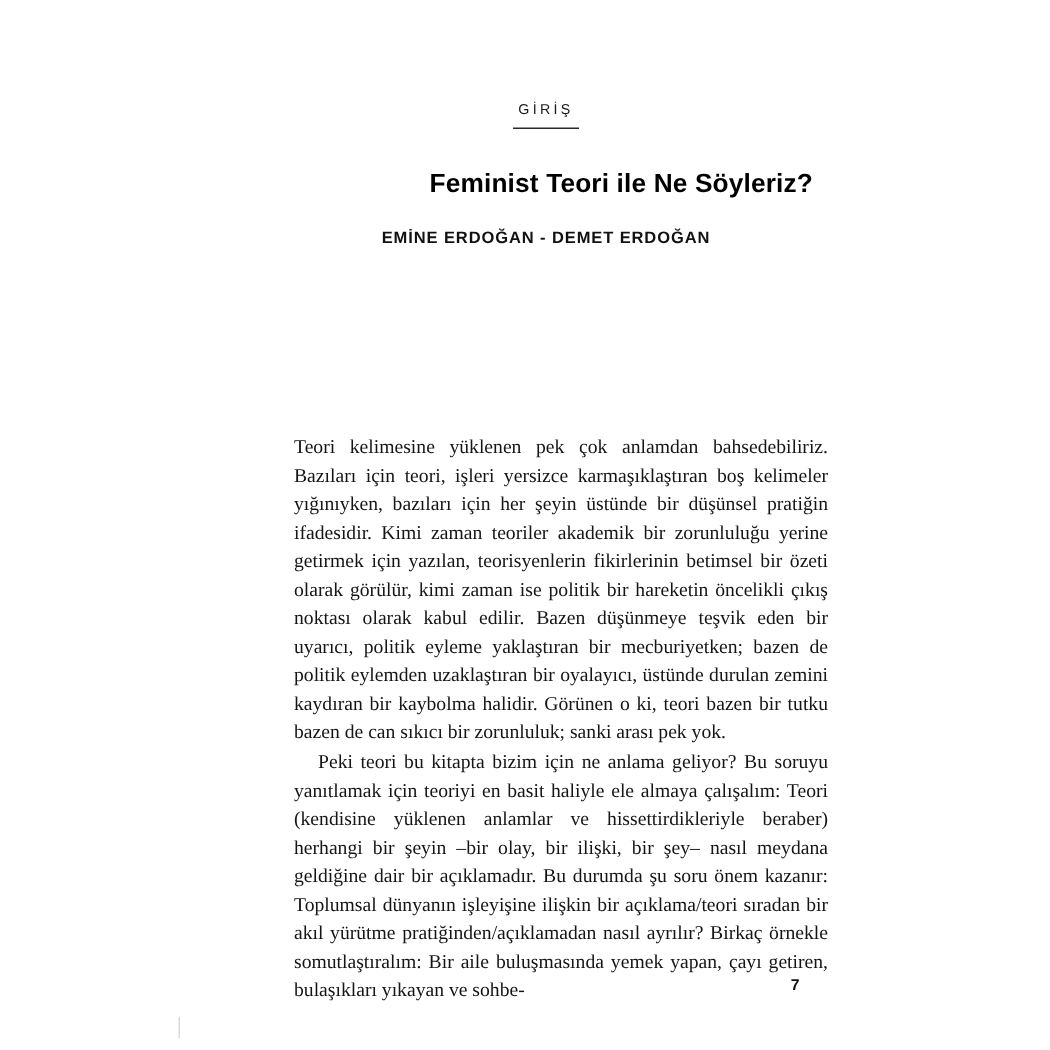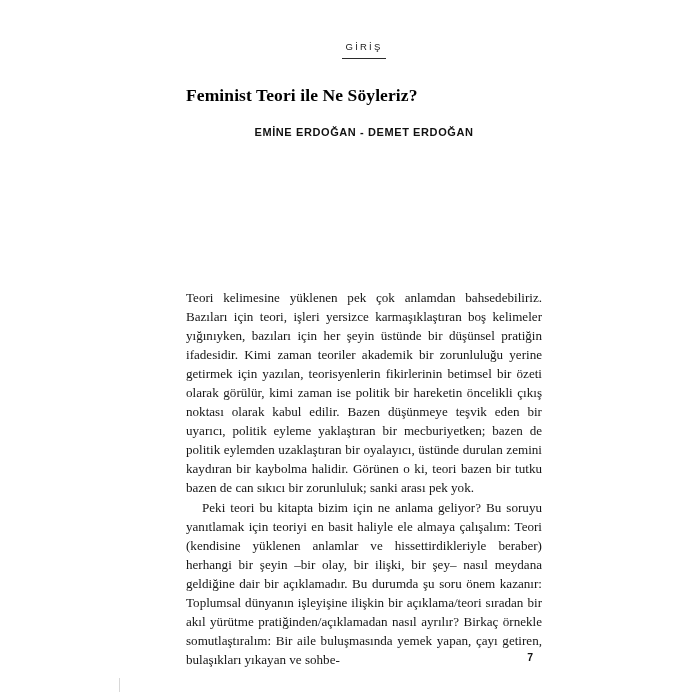"GİRİŞ" .content { top: 41px -> 68px }
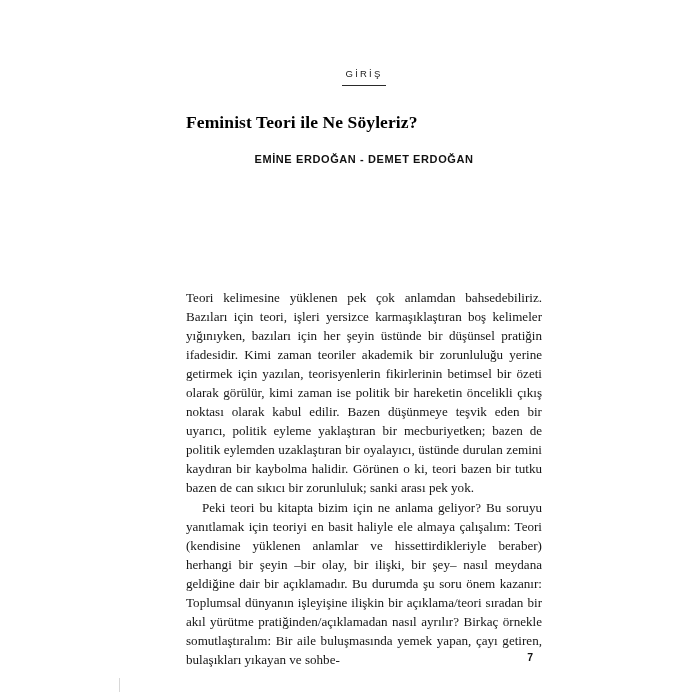"Feminist Teori ile Ne Söyleriz?" .chapter-title { font-family: Liberation Serif, serif -> Liberation Sans, sans-serif; text-align: left -> right }
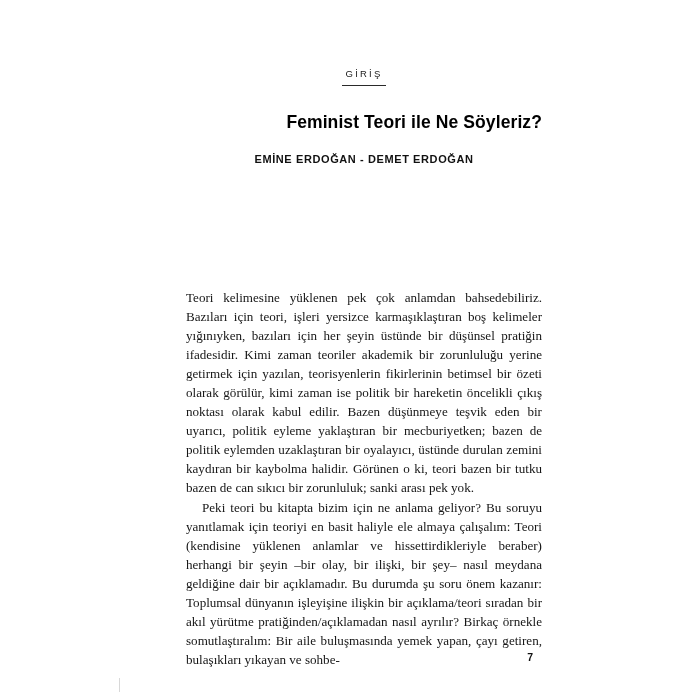"Teori kelimesine yüklenen pek çok" .body-text { left: 186px -> 196px }
